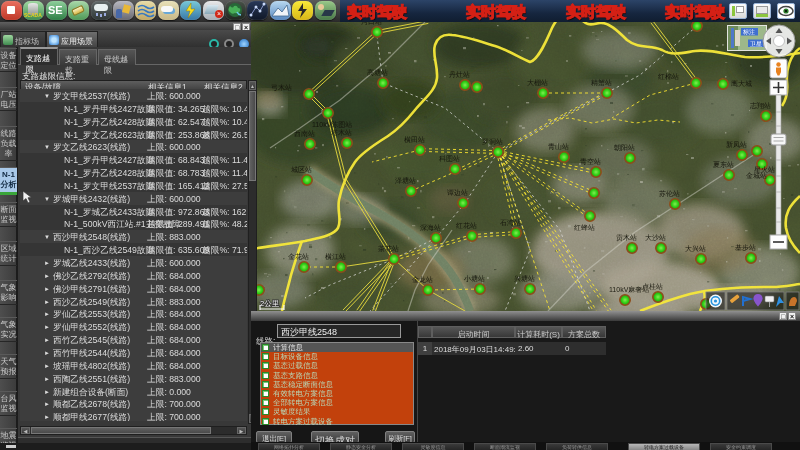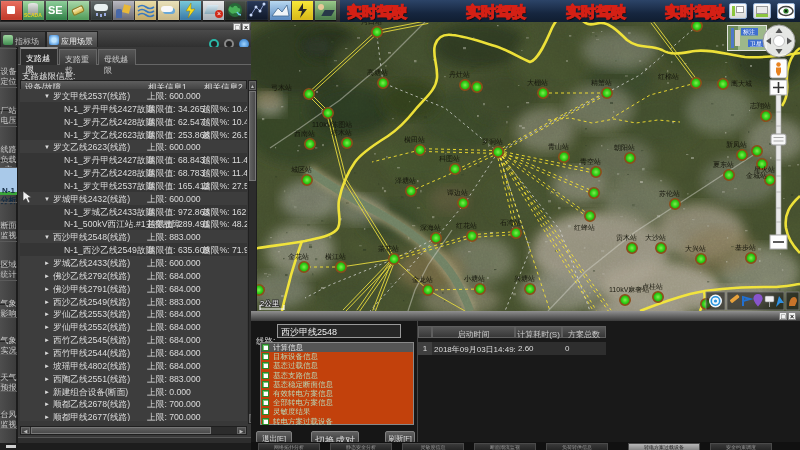"SE" #tbar .ti { border-radius: 0 -> 7px }
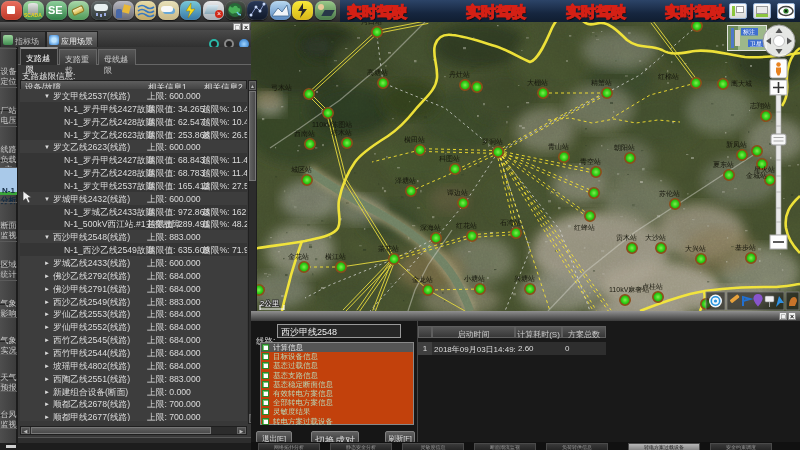"设备" .si { padding-top: 18px -> 2px }
